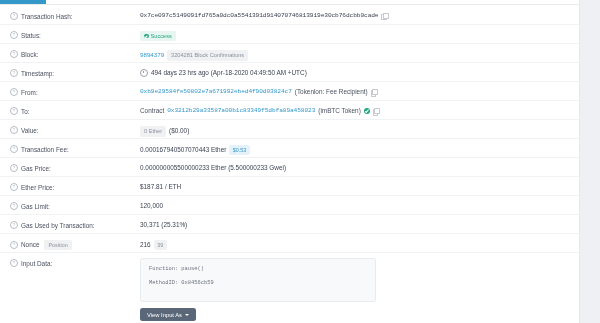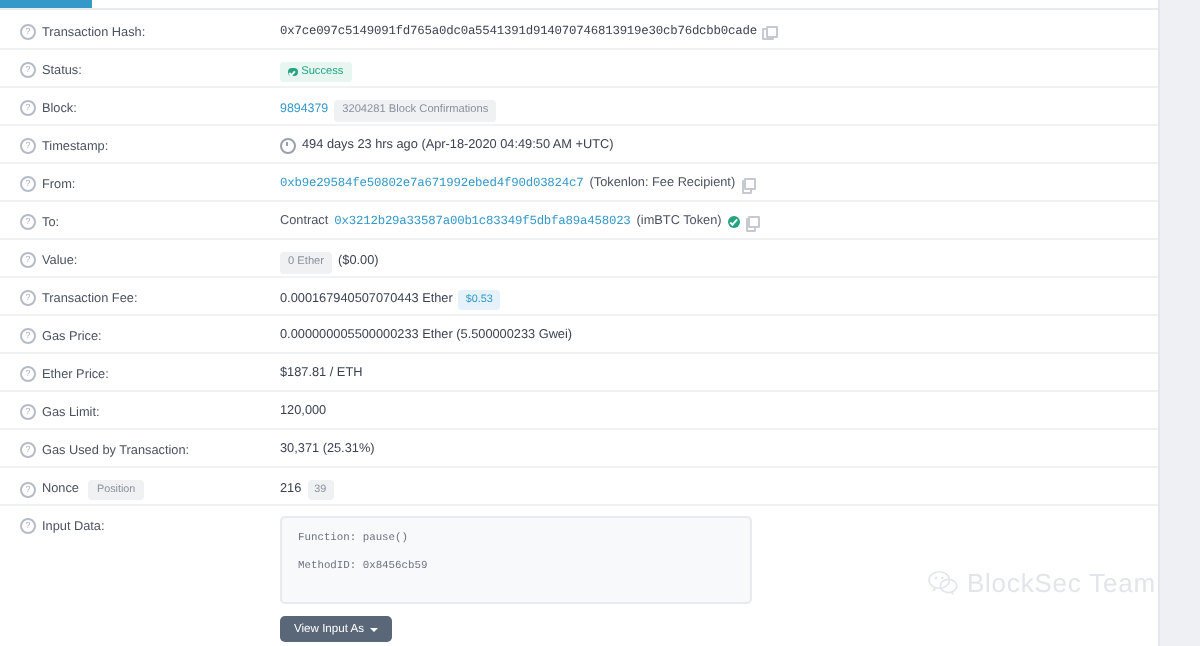"BlockSec Team" div.watermark { html: <div> <svg> <ellipse></ellipse> <path></path> <circle></circle> <circle></circle> <ellipse></ellipse> <path></path> </svg> <span>BlockSec Team</span> </div> -> none }
